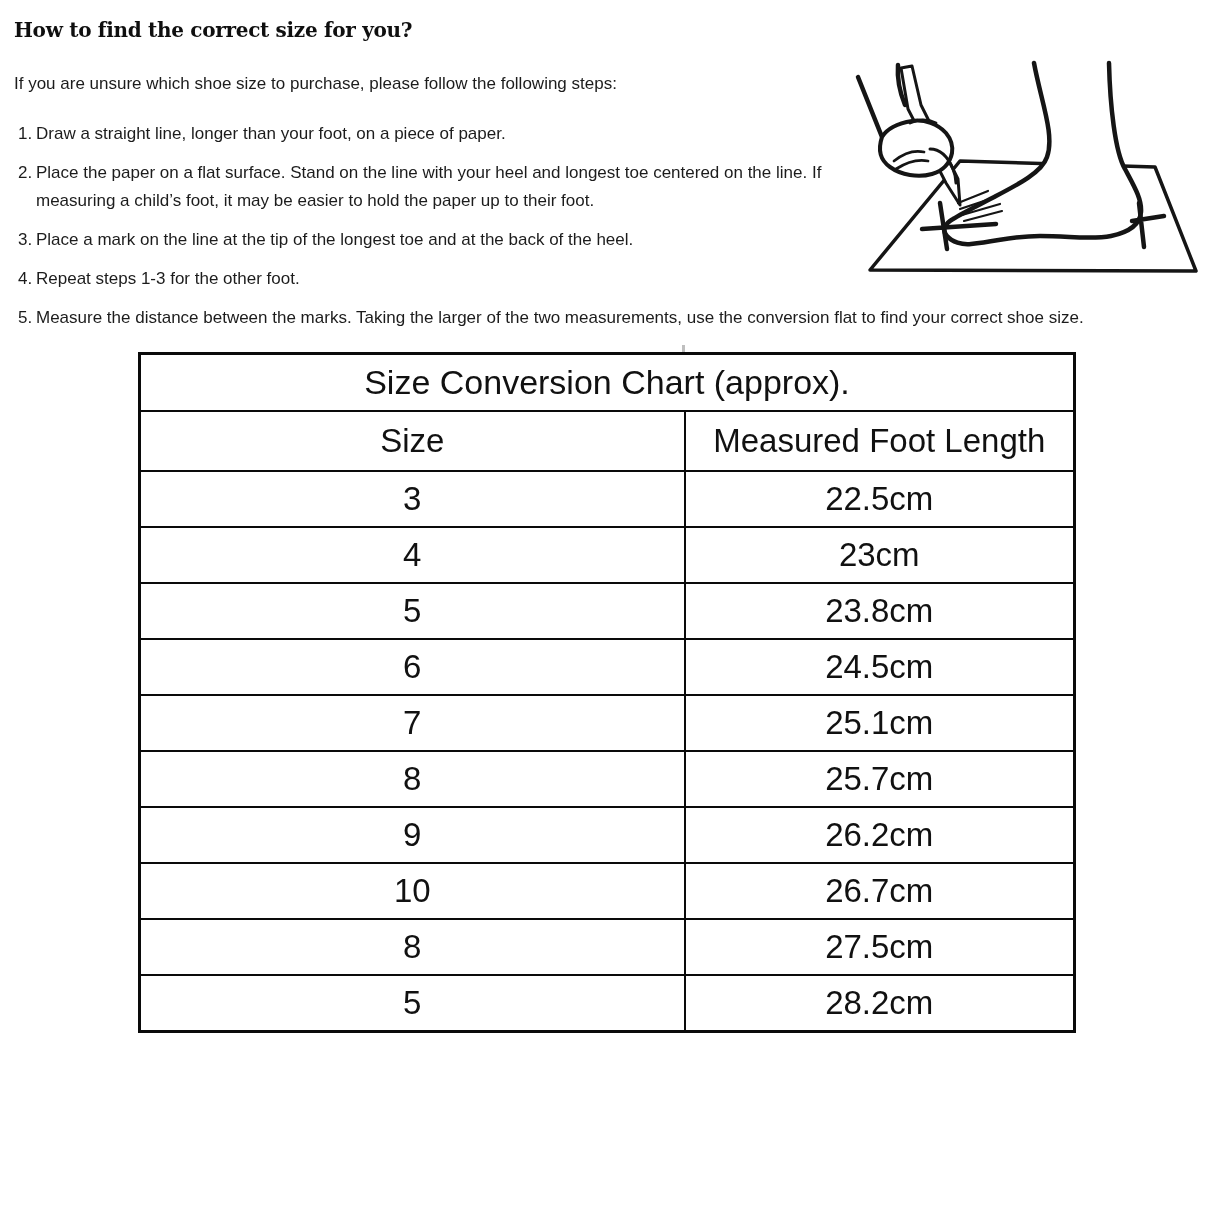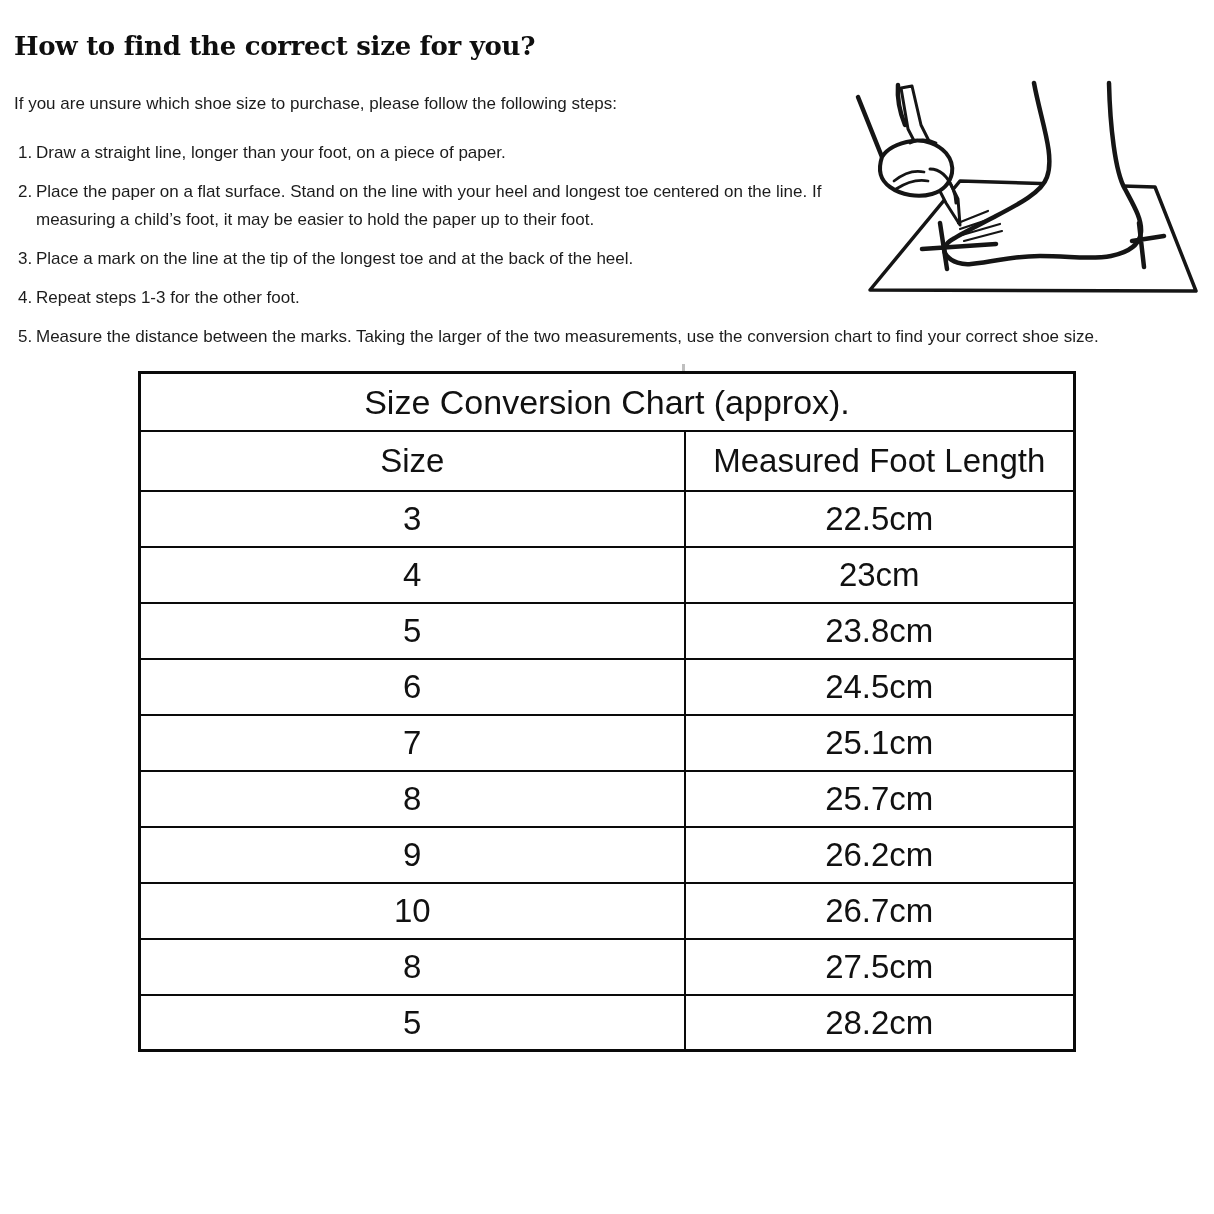"How to find the correct" h1.page-title { font-size: 26px -> 20px; margin: 12px 0 30px 0 -> 0 0 30px 0 }
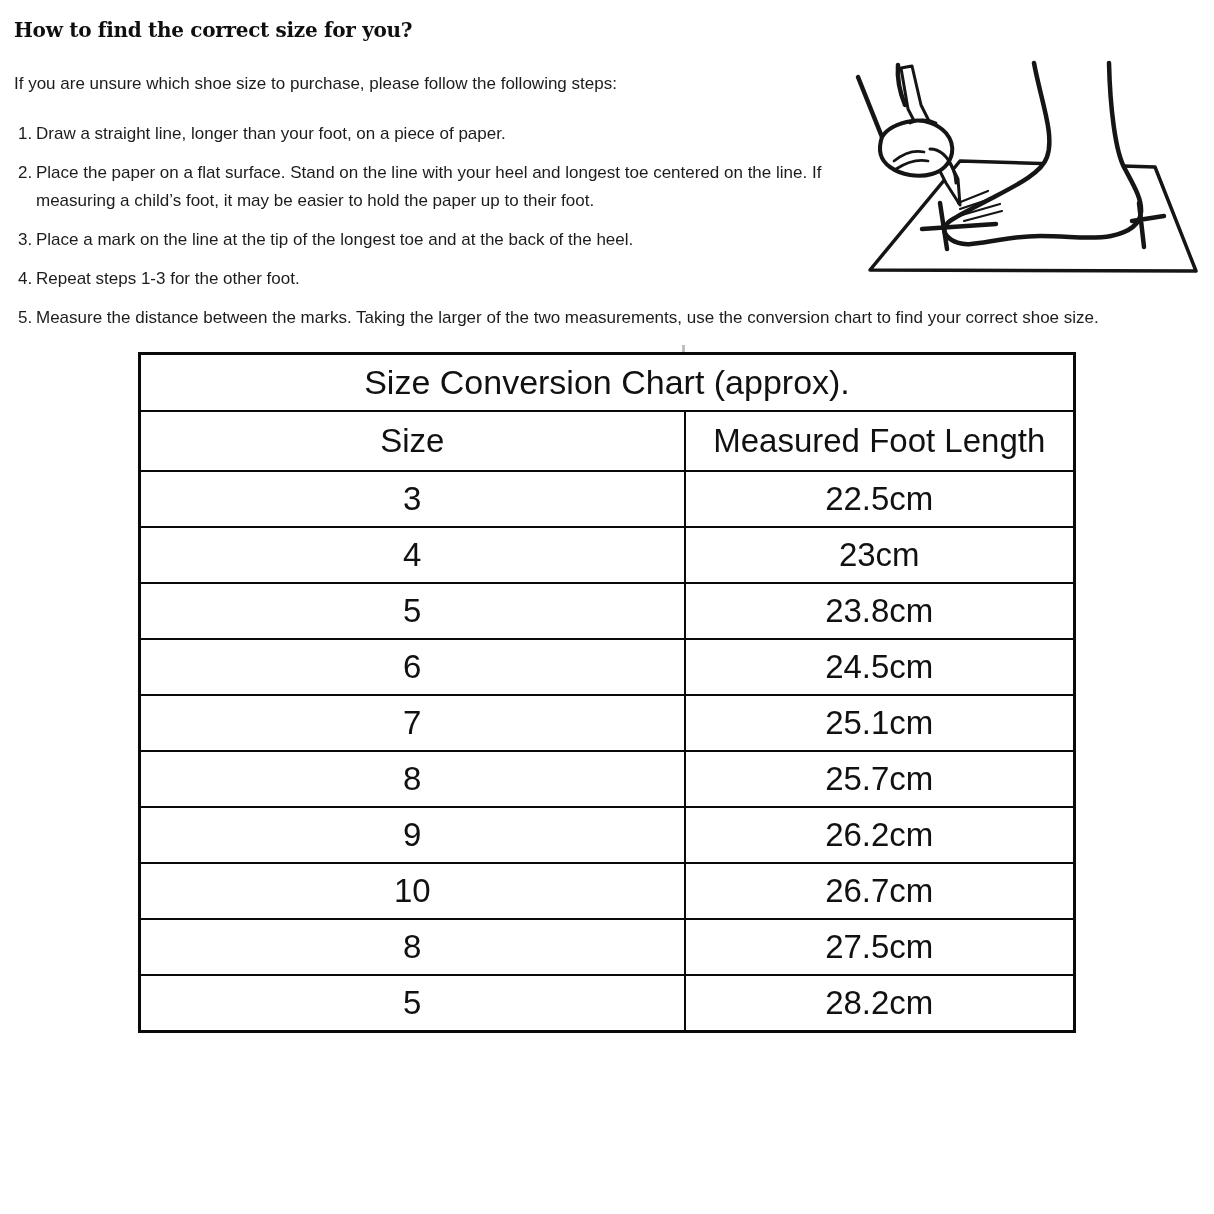"Measure the distance between the" span.step-text { text: chart -> flat }
